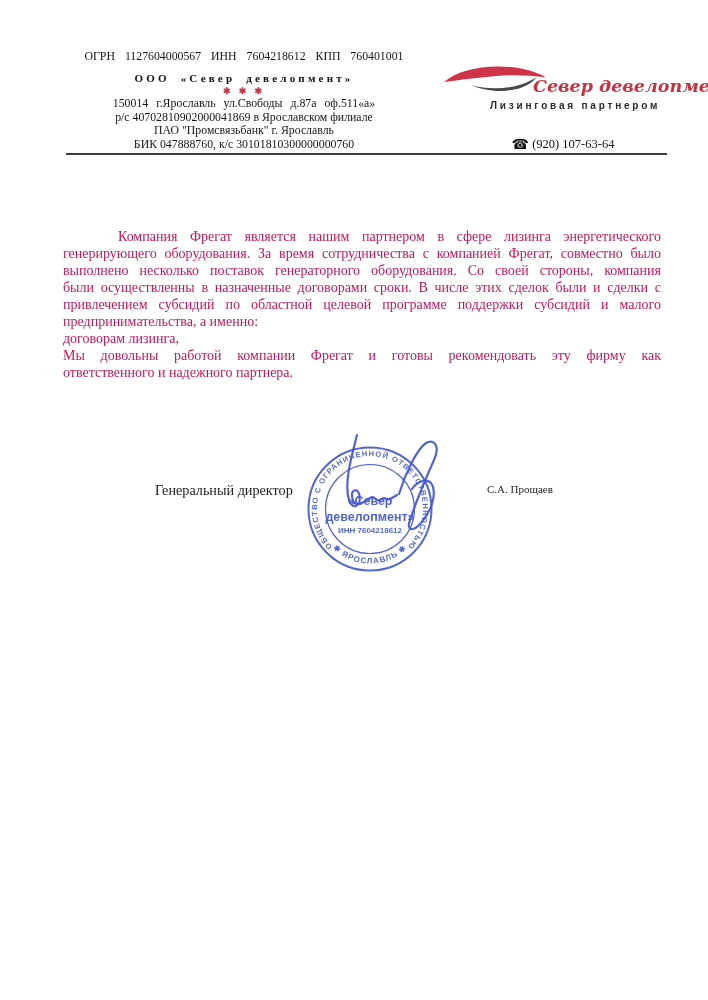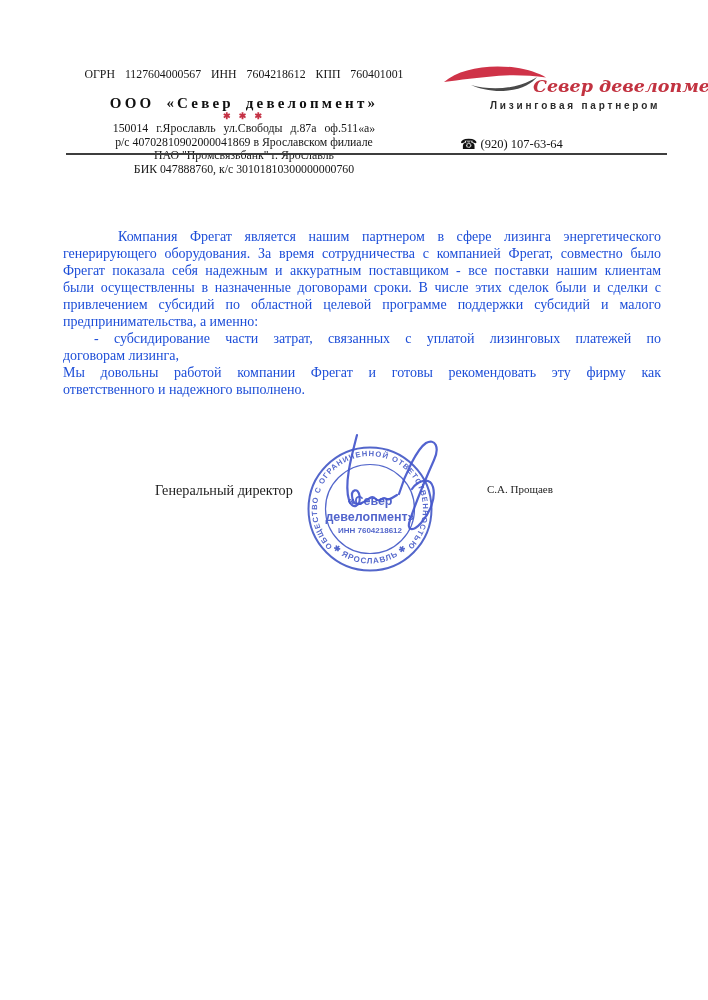"ОГРН 1127604000567 ИНН 7604218612 КПП" .lh-reg { margin-top: 18px -> none }
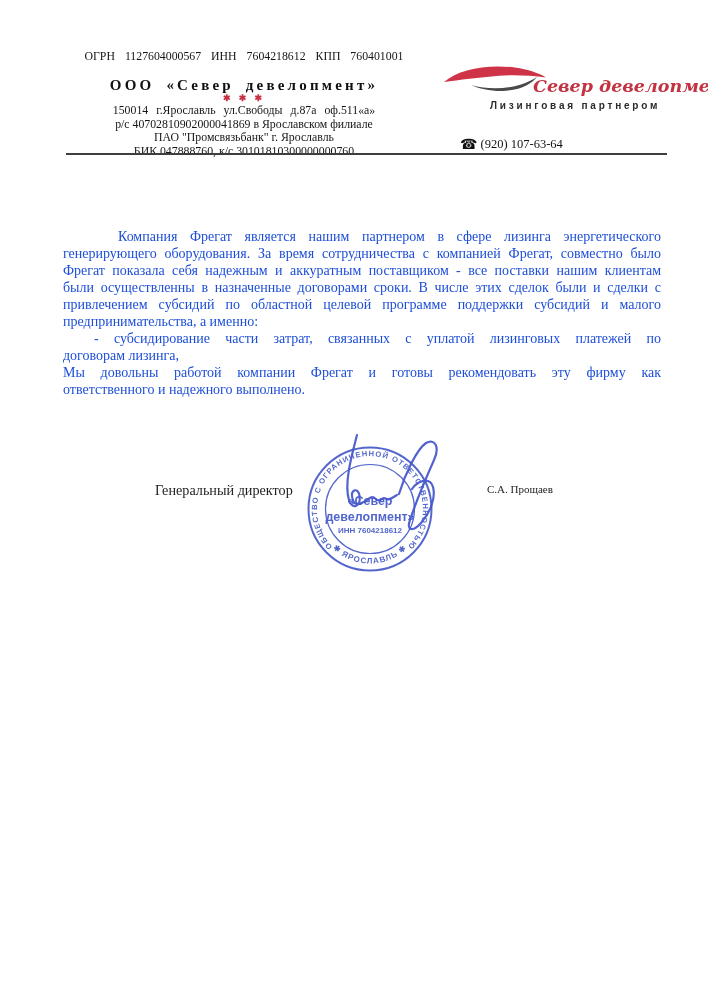"ООО «Север девелопмент»" .lh-company { font-size: 15px -> 11px; margin-top: 14px -> 7px }
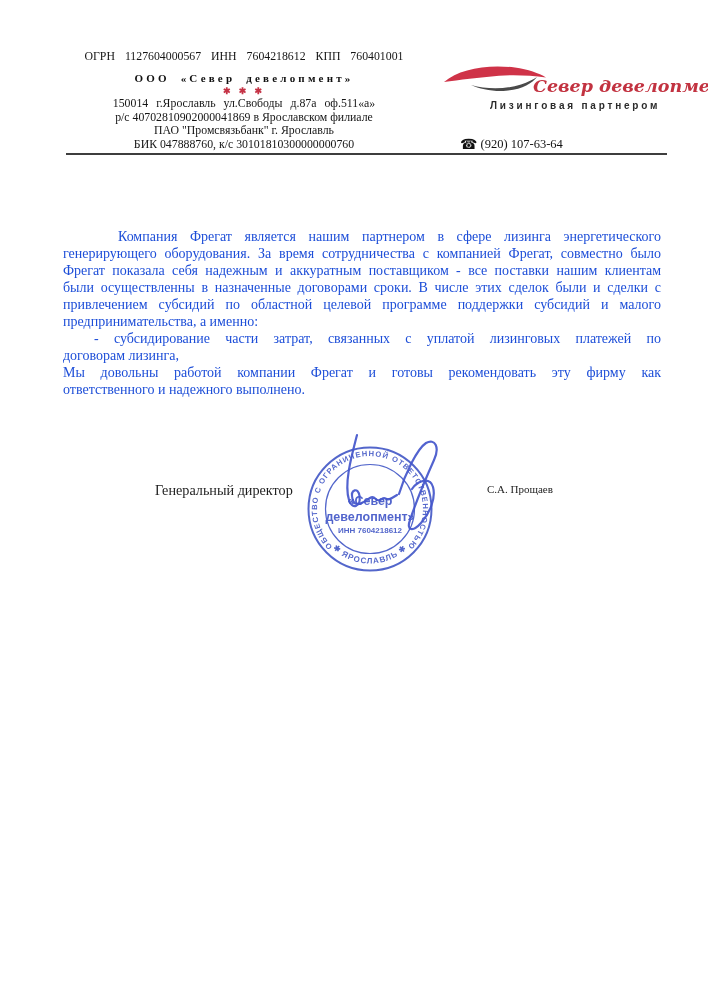"☎ (920) 107-63-64" .phone-line { text-align: left -> center }
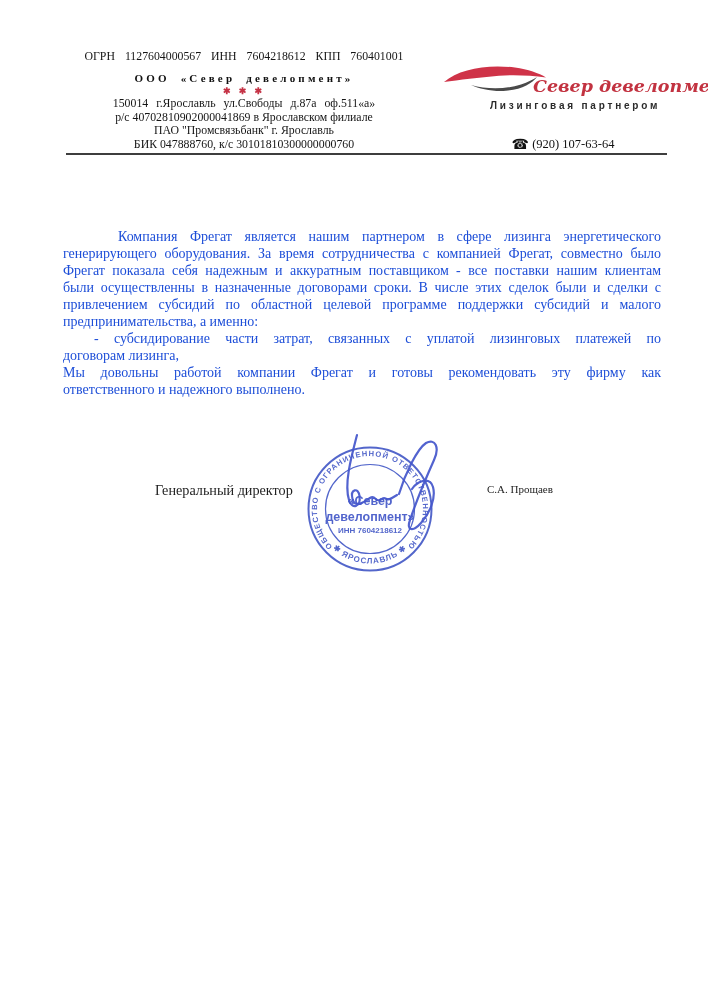"Компания Фрегат является нашим партнером" .letter-body { color: #1d4ed8 -> #be185d }
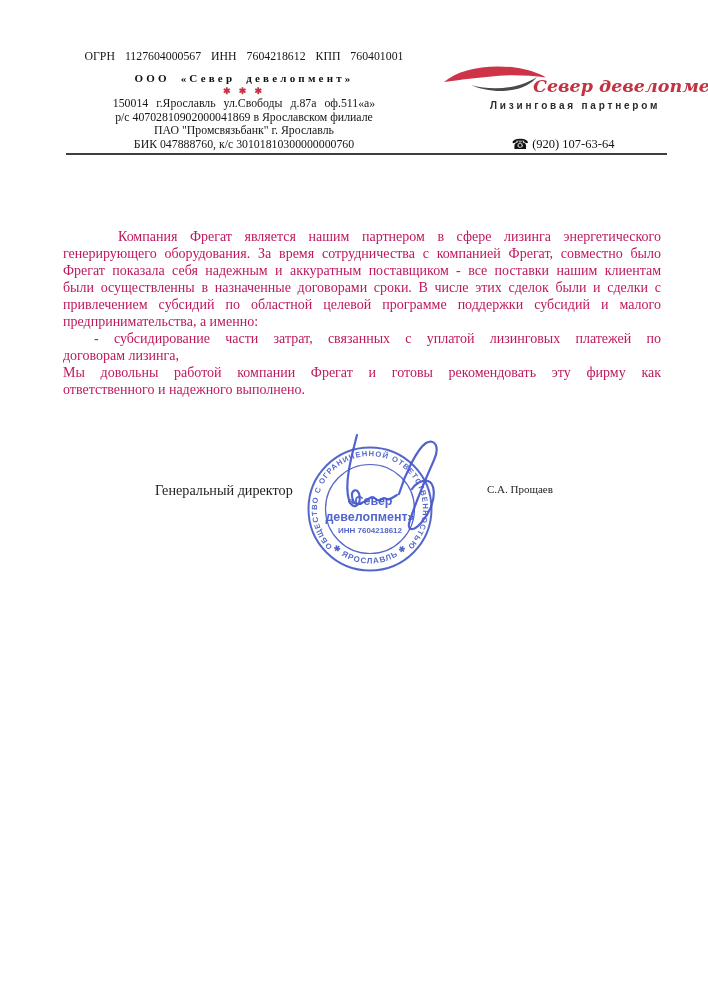"выполнено несколько поставок" div.bl { html: none -> <div>выполнено несколько поставок генераторного оборудования. Со своей стороны, компания</div> }
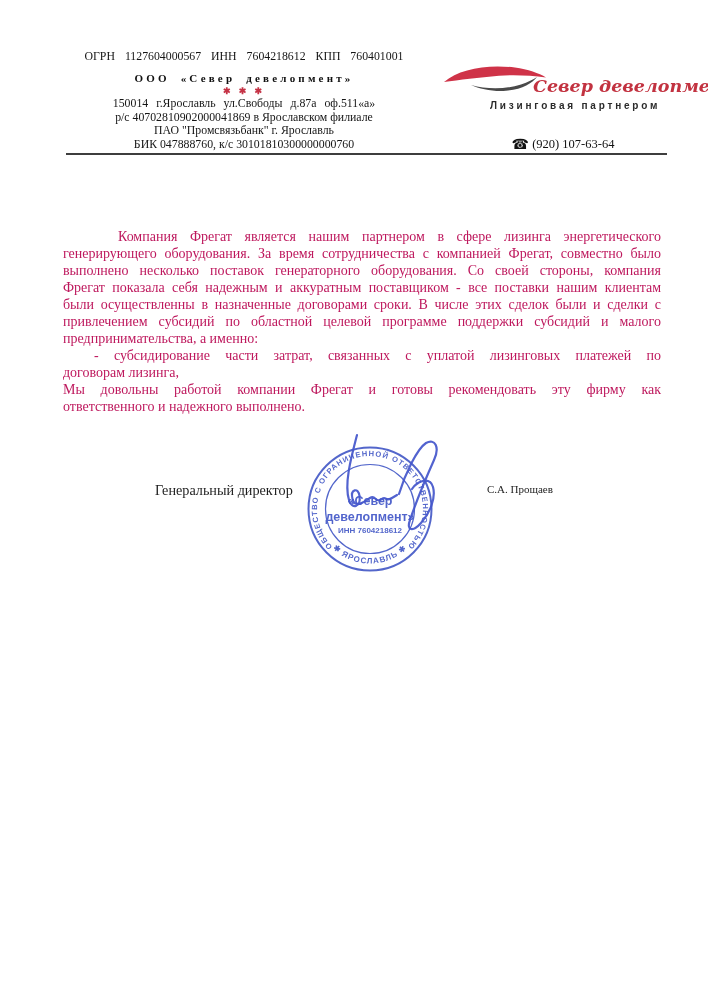"Фрегат показала себя надежным и" div.bl { html: <div>Фрегат показала себя надежным и аккуратным поставщиком - все поставки нашим клиентам</div> -> none }
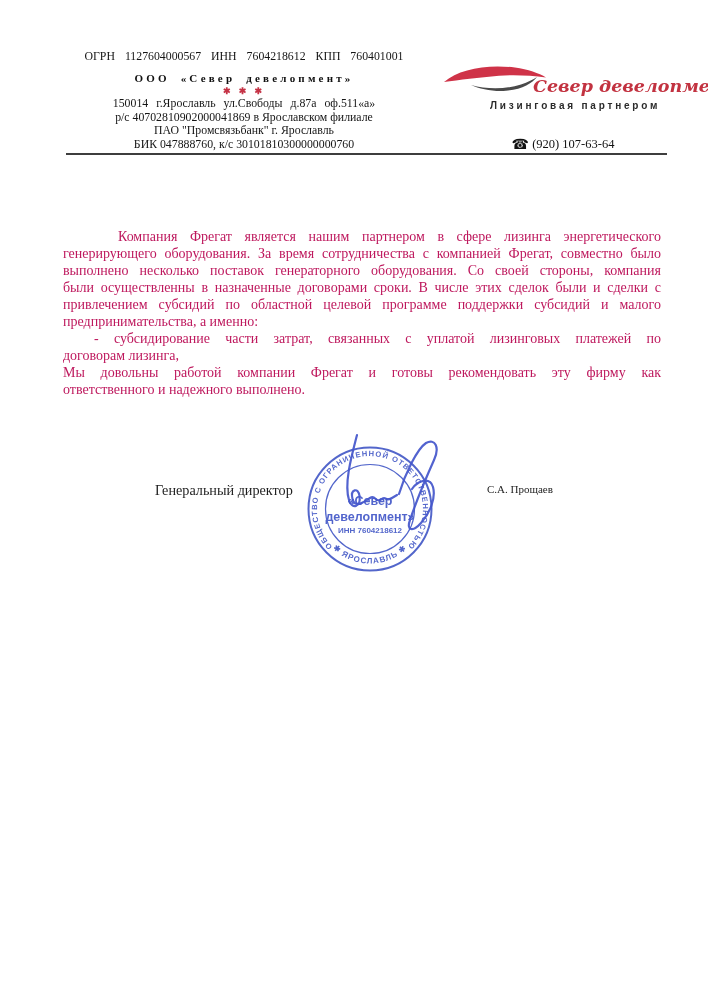"- субсидирование части затрат, связанных" div.bl { html: <div>- субсидирование части затрат, связанных с уплатой лизинговых платежей по</div> -> none }
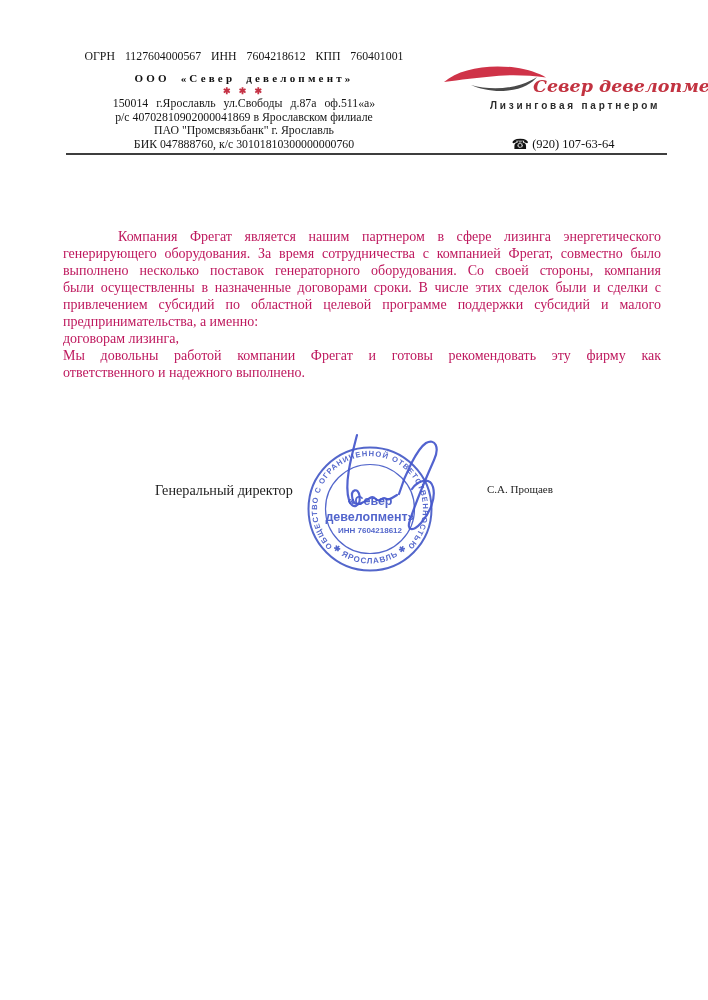"ответственного и надежного выполнено." div.bl { text: выполнено -> партнера }
